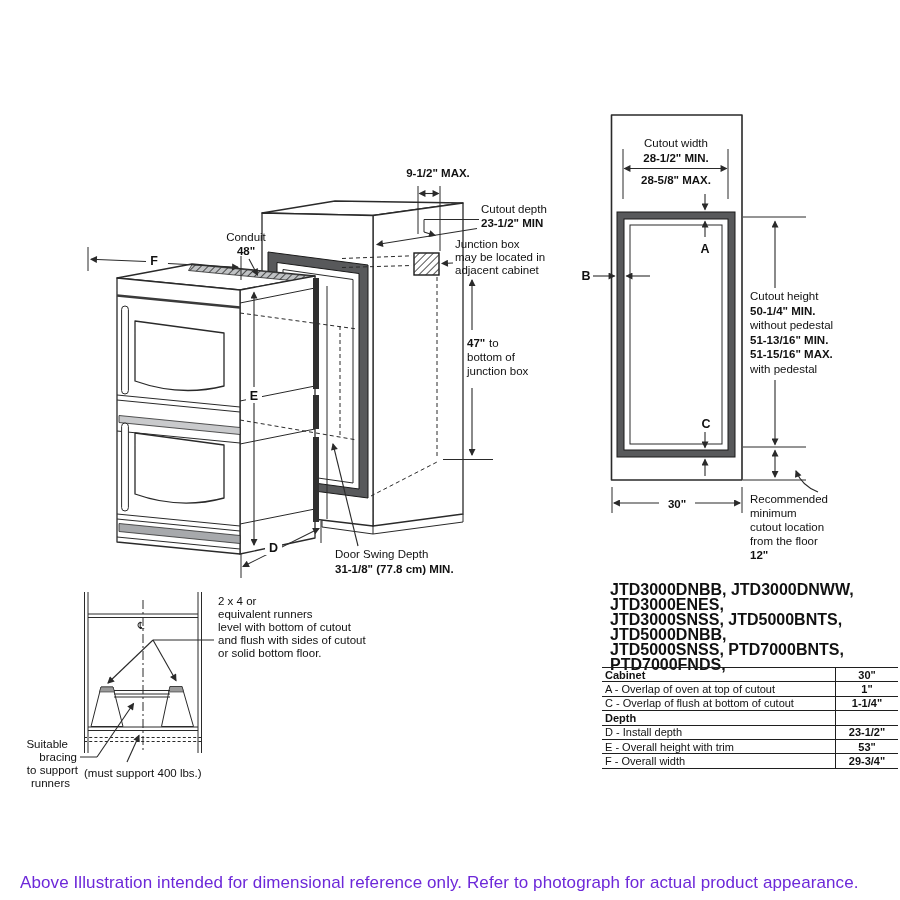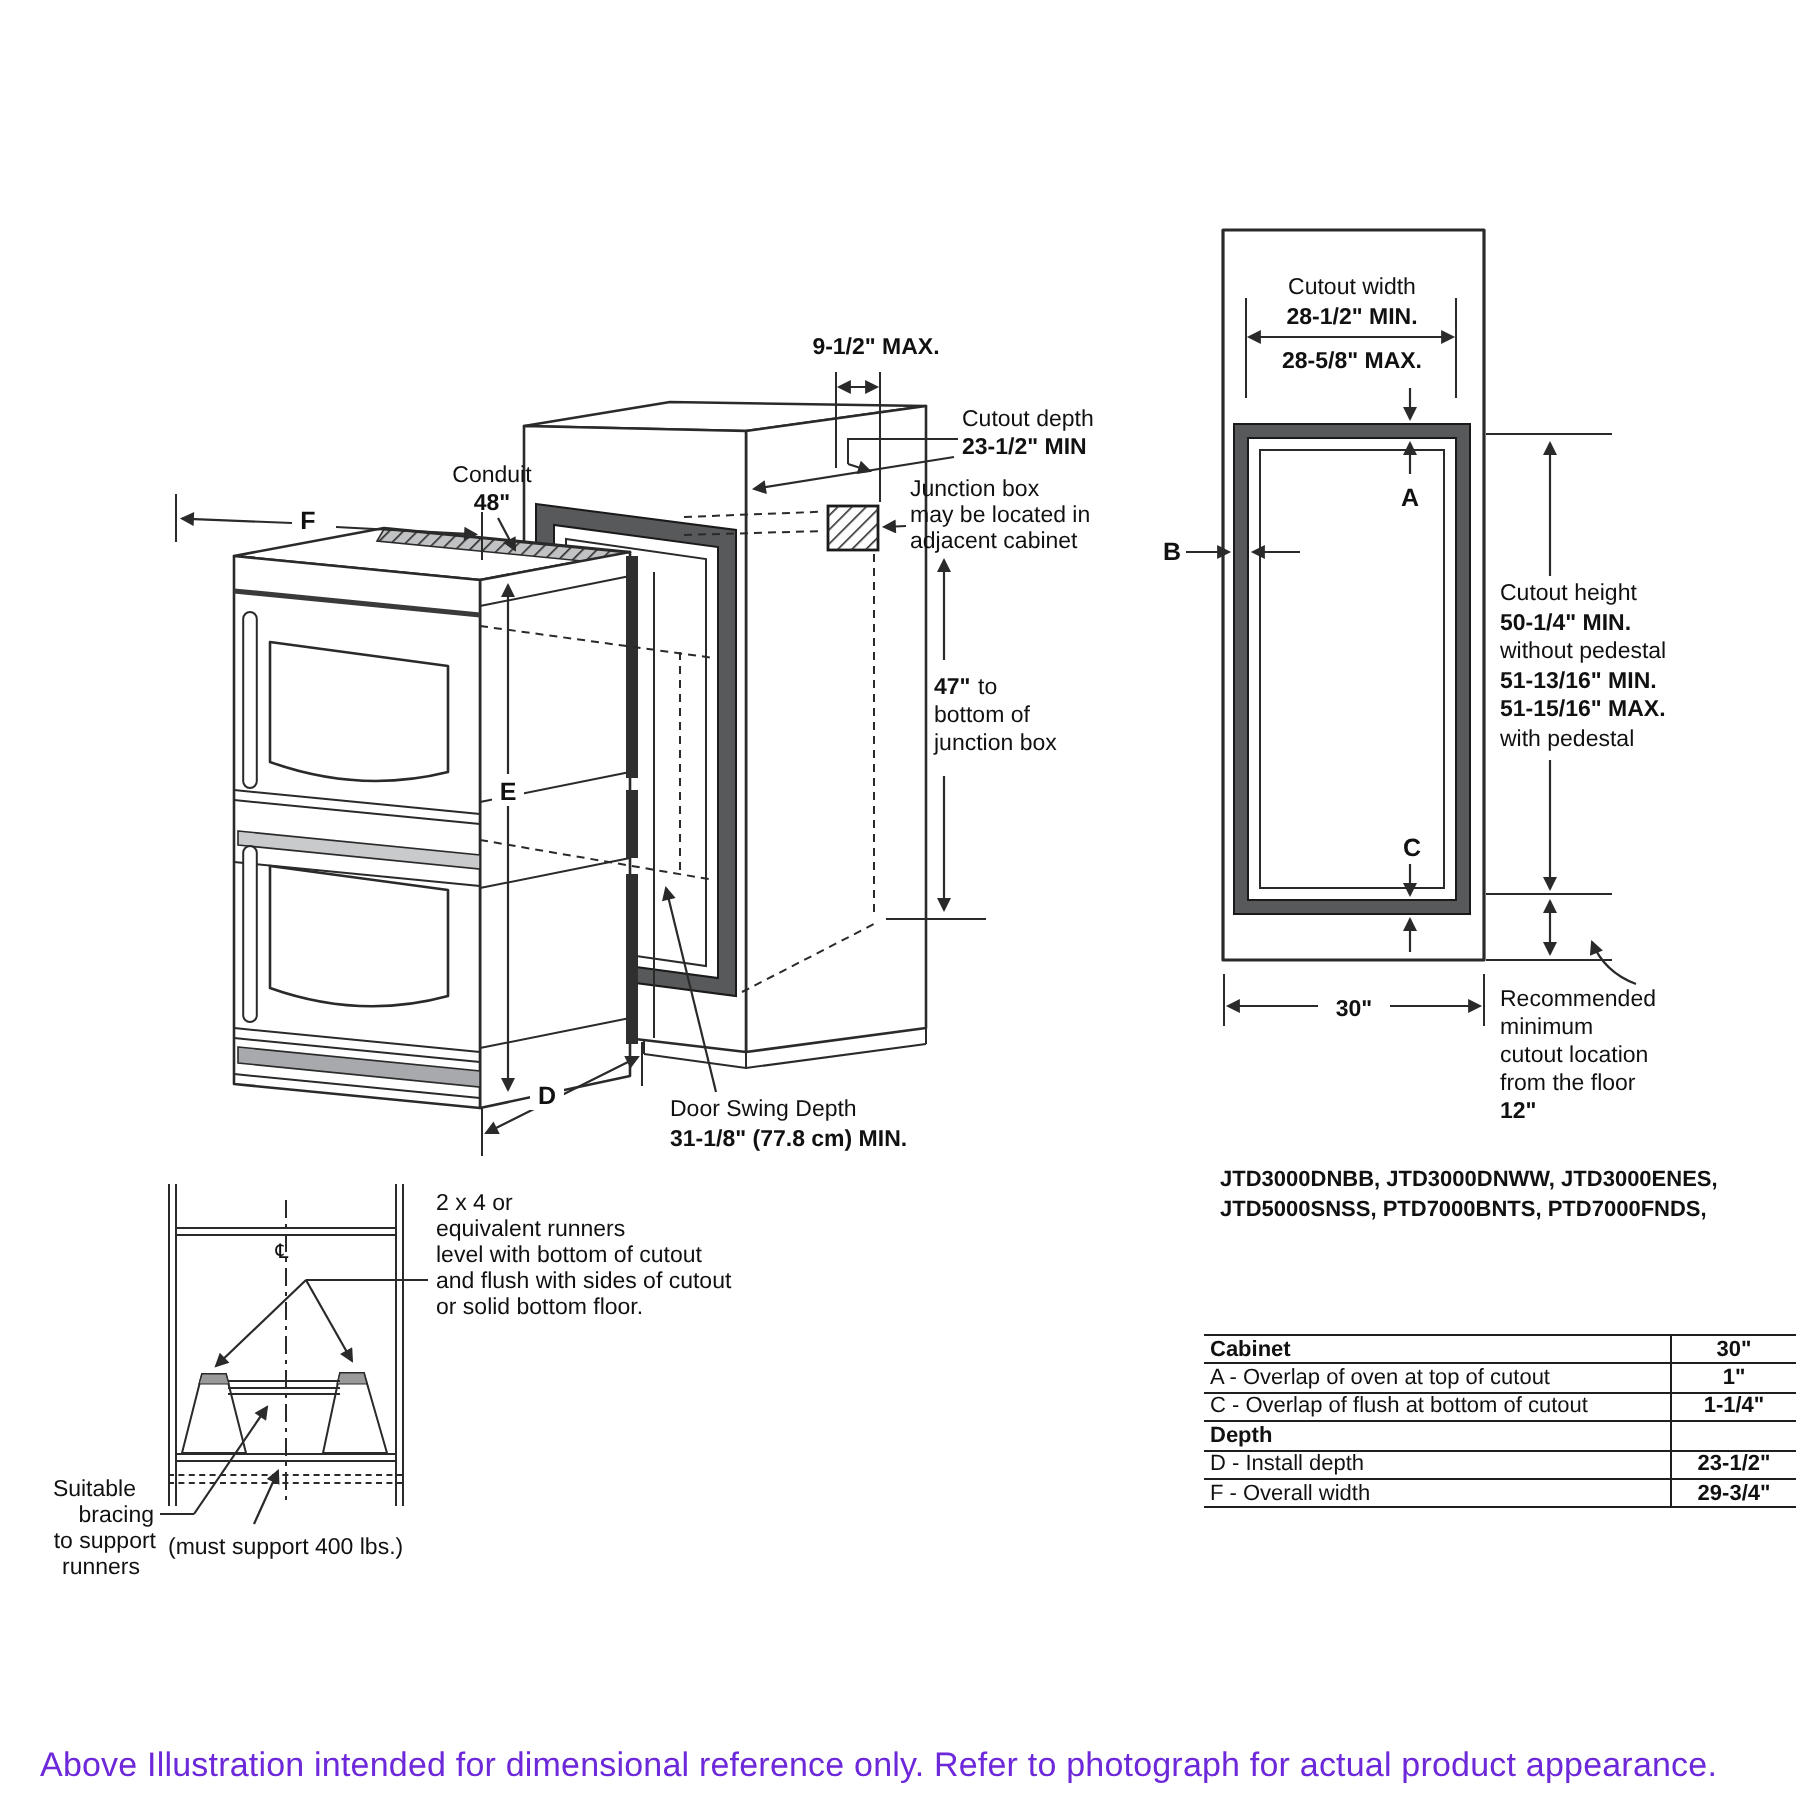"JTD3000DNBB, JTD3000DNWW, JTD3000ENES," #models { font-size: 11px -> 16px }
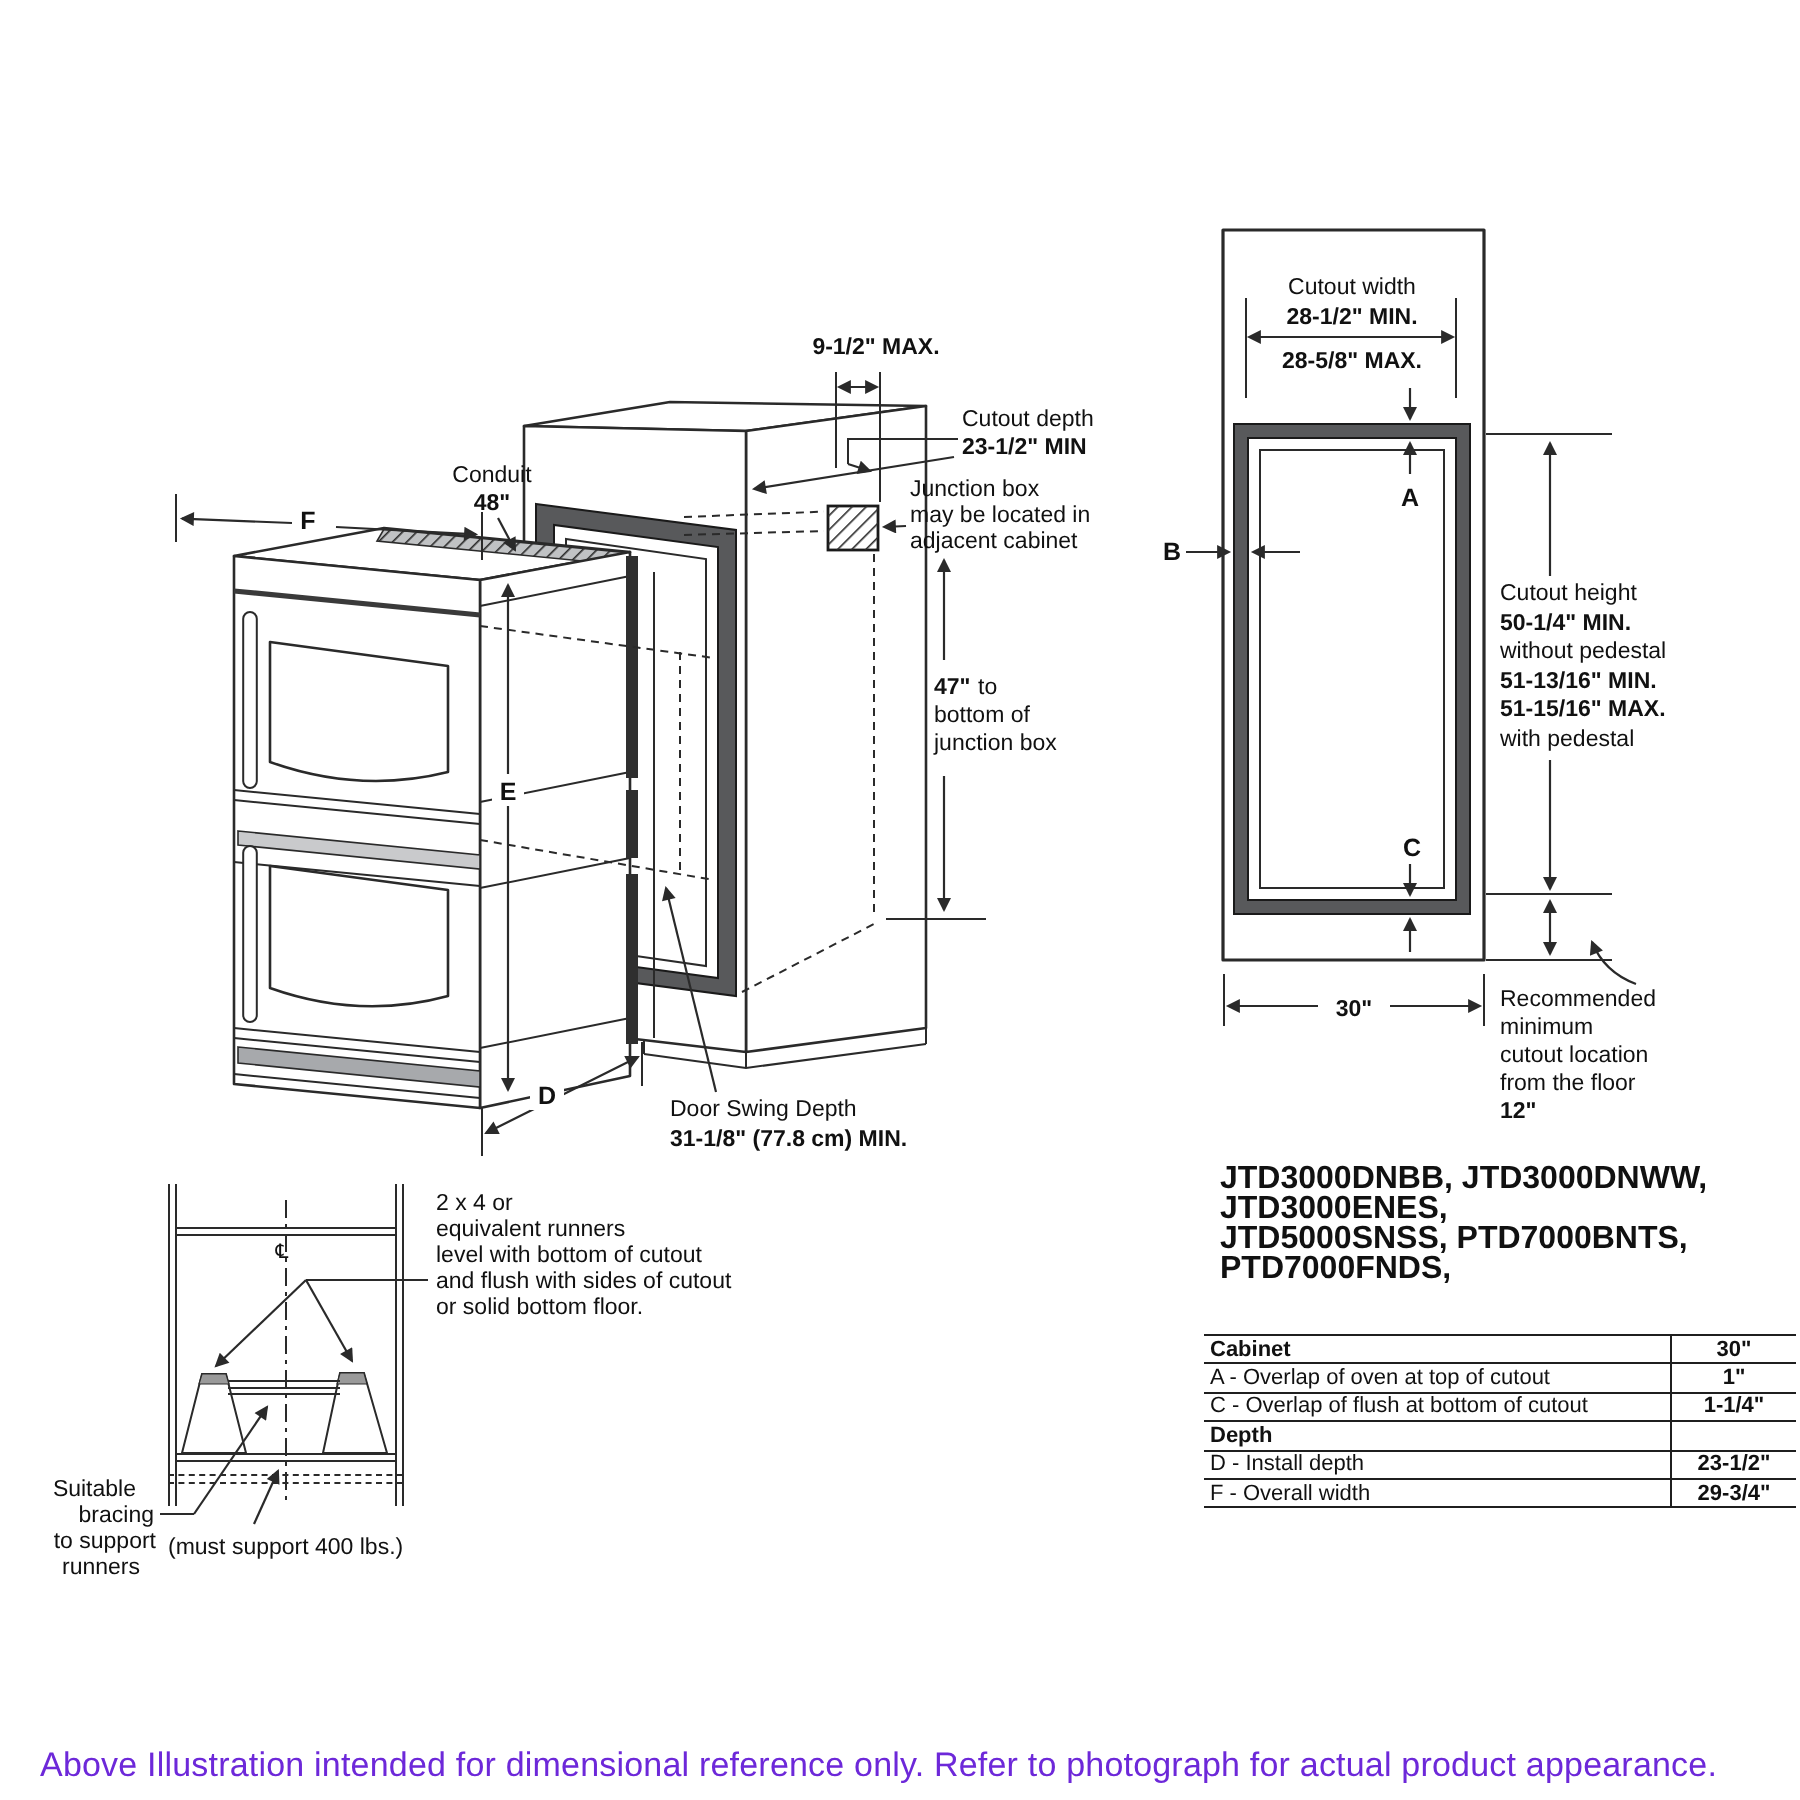"JTD3000SNSS, JTD5000BNTS, JTD5000DNBB," div { html: none -> <div>JTD3000SNSS, JTD5000BNTS, JTD5000DNBB,</div> }
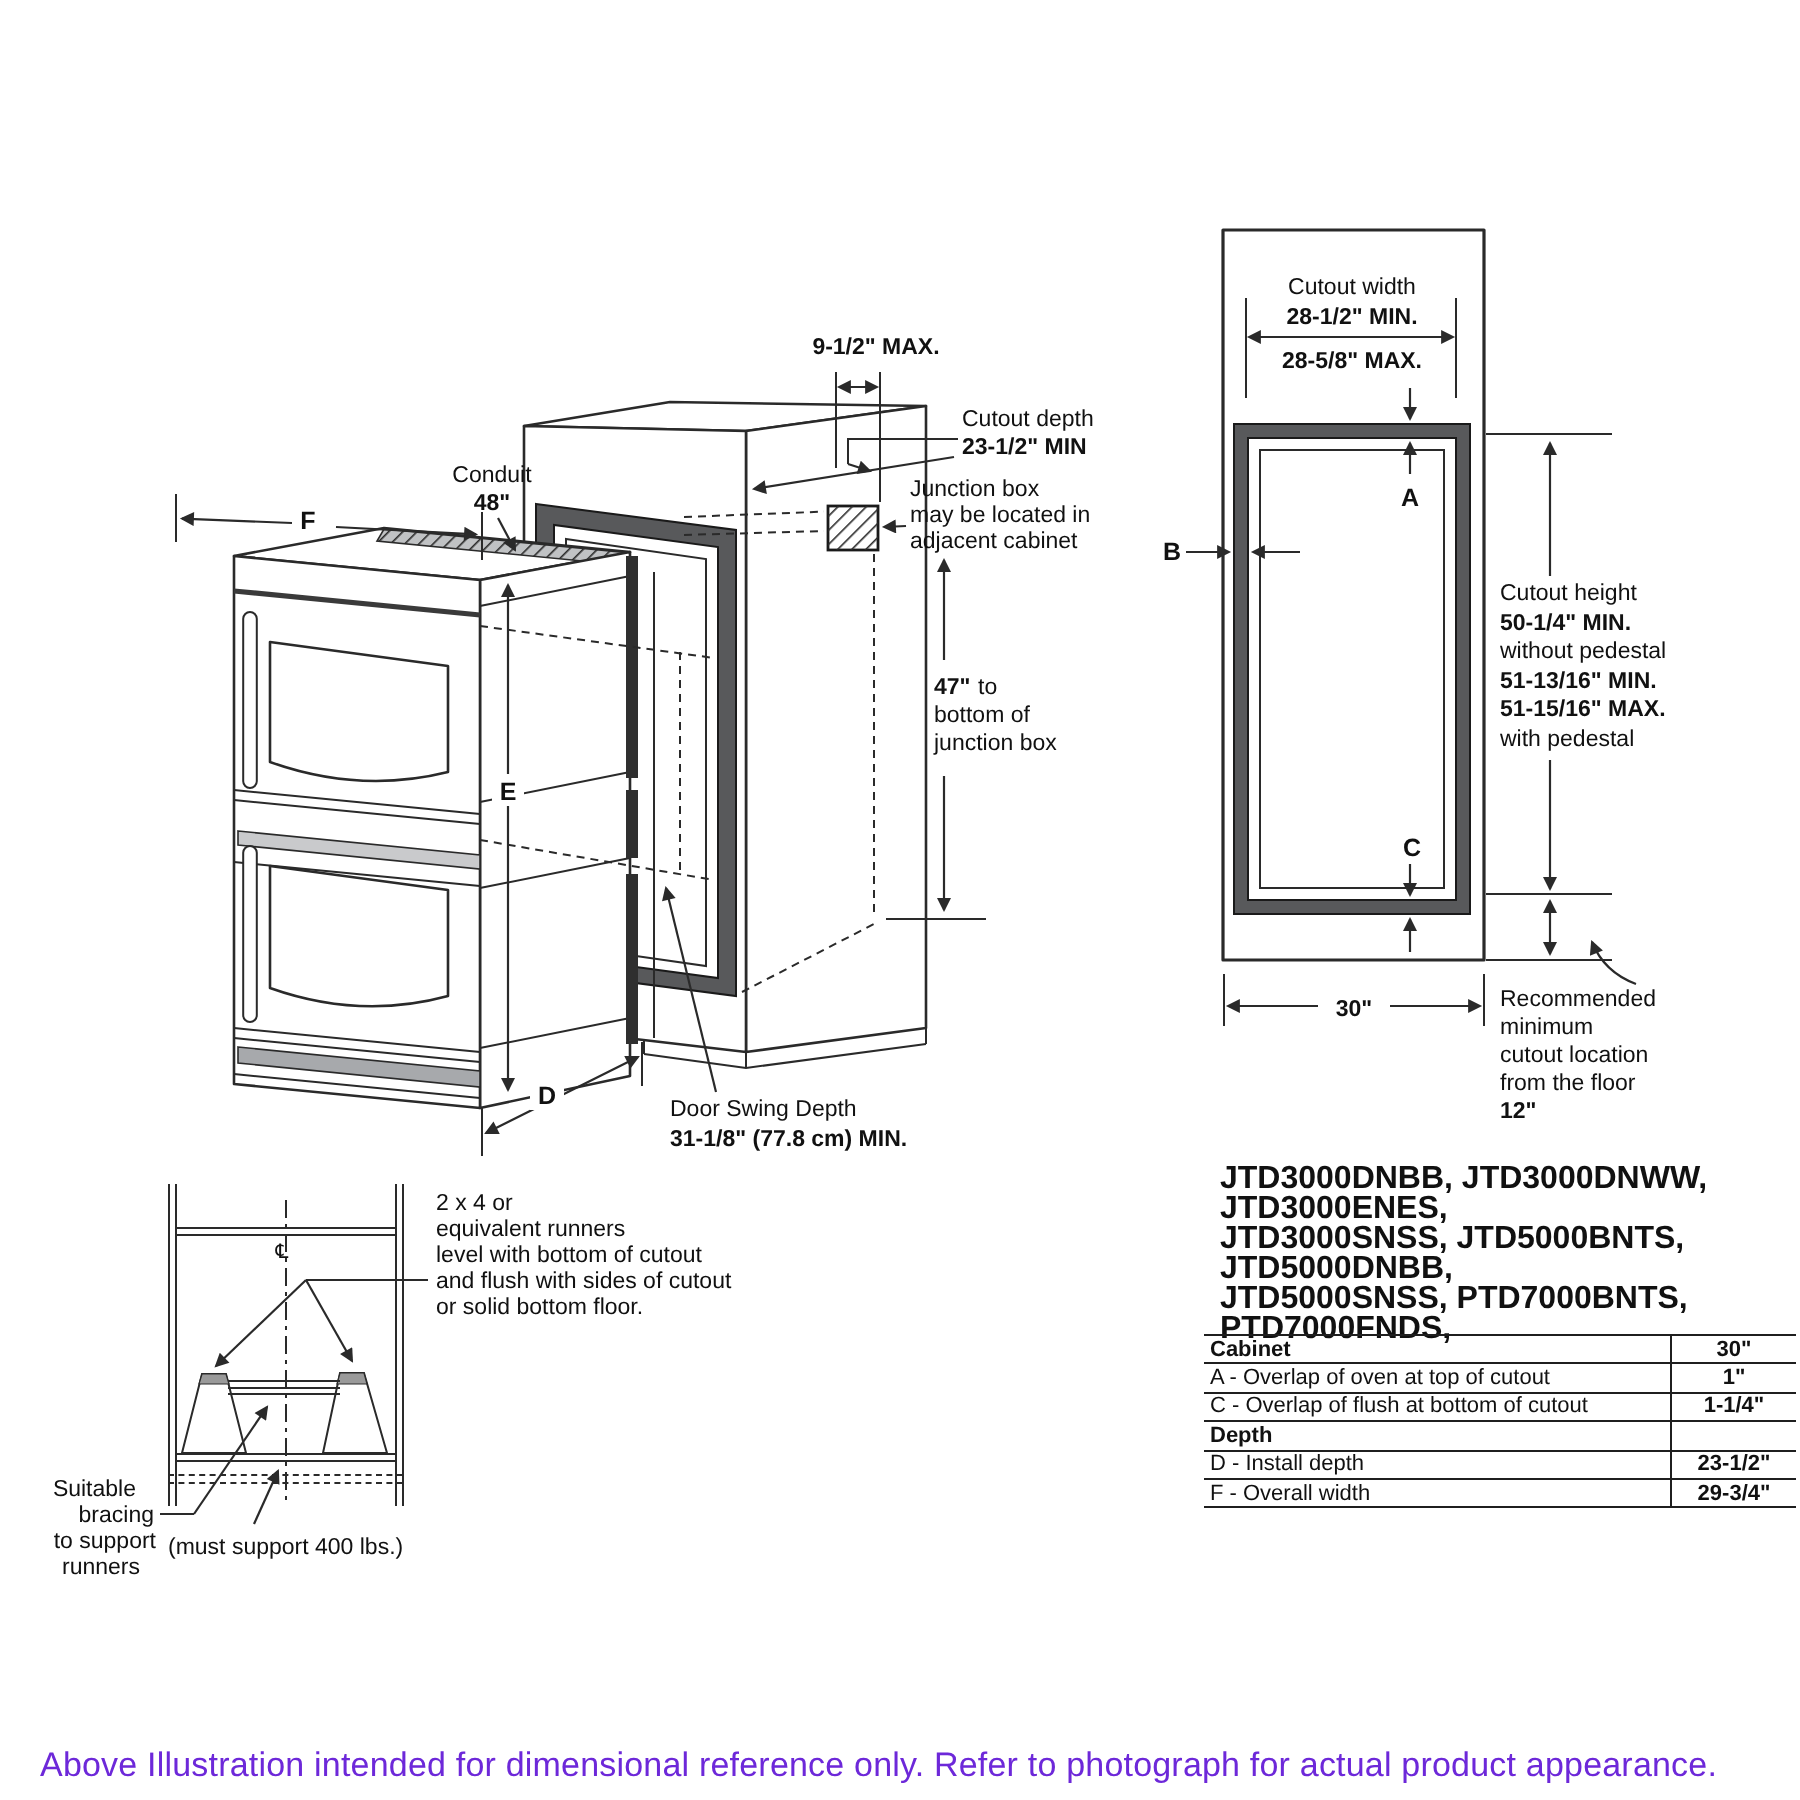"E - Overall height with" div.trow { html: none -> <div> <span>E - Overall height with trim</span> <span>53"</span> </div> }
